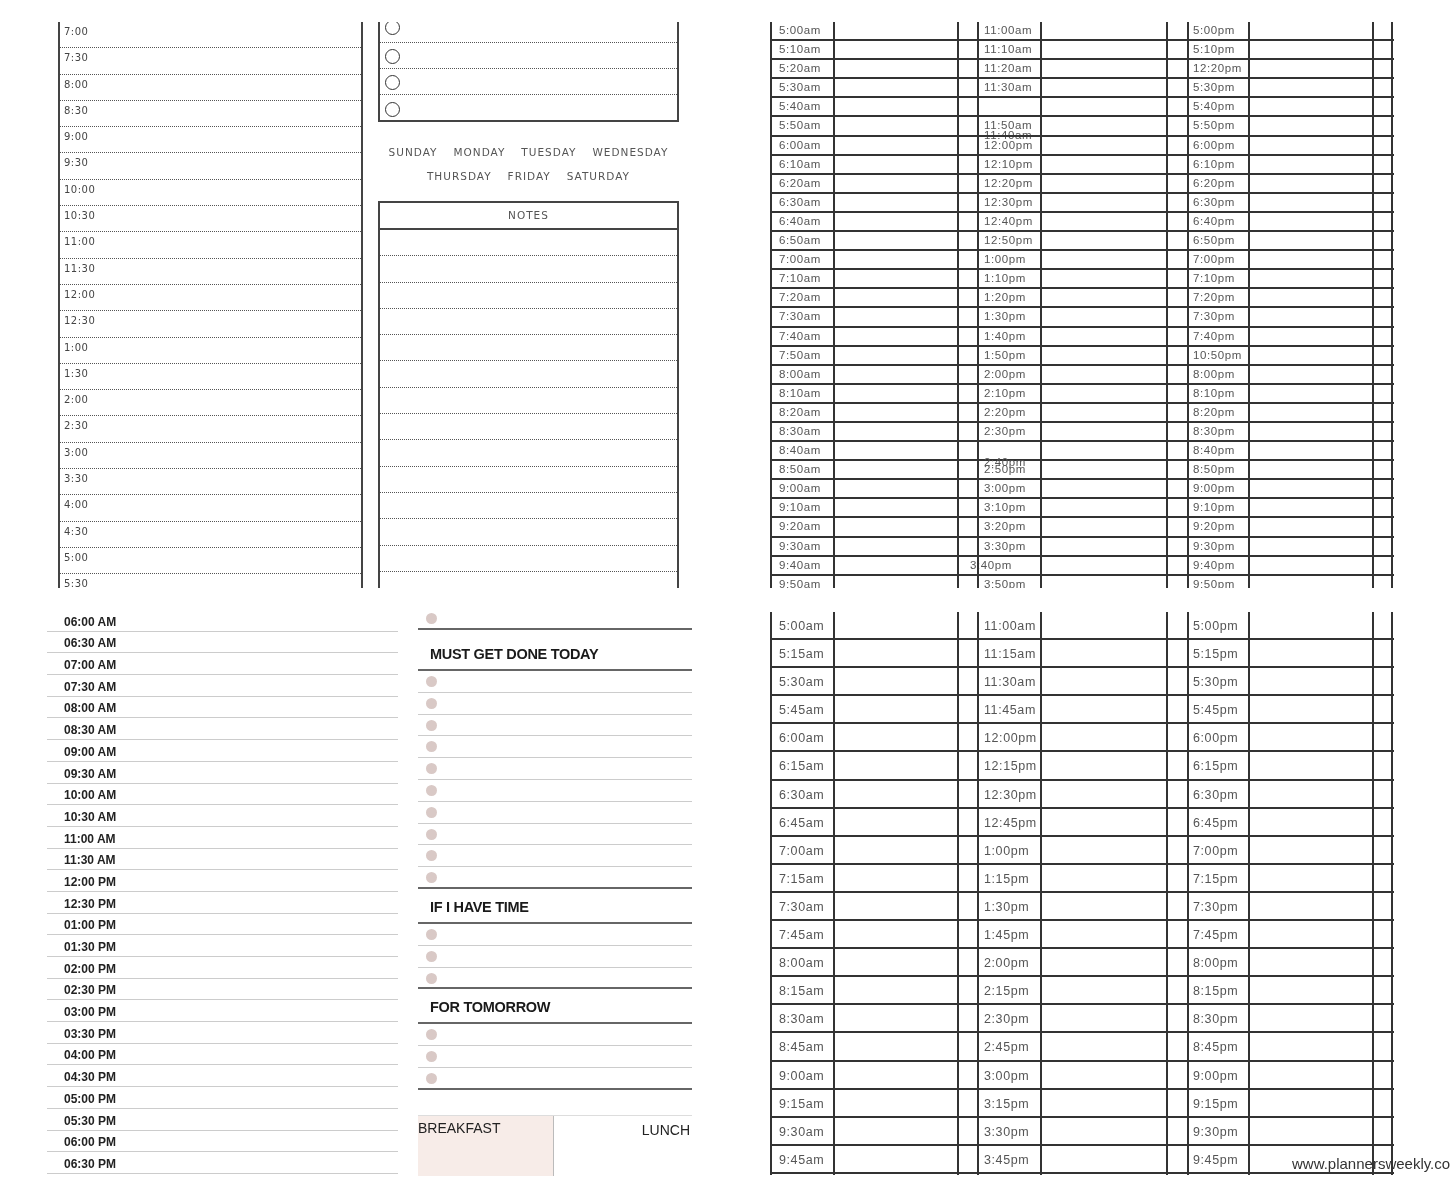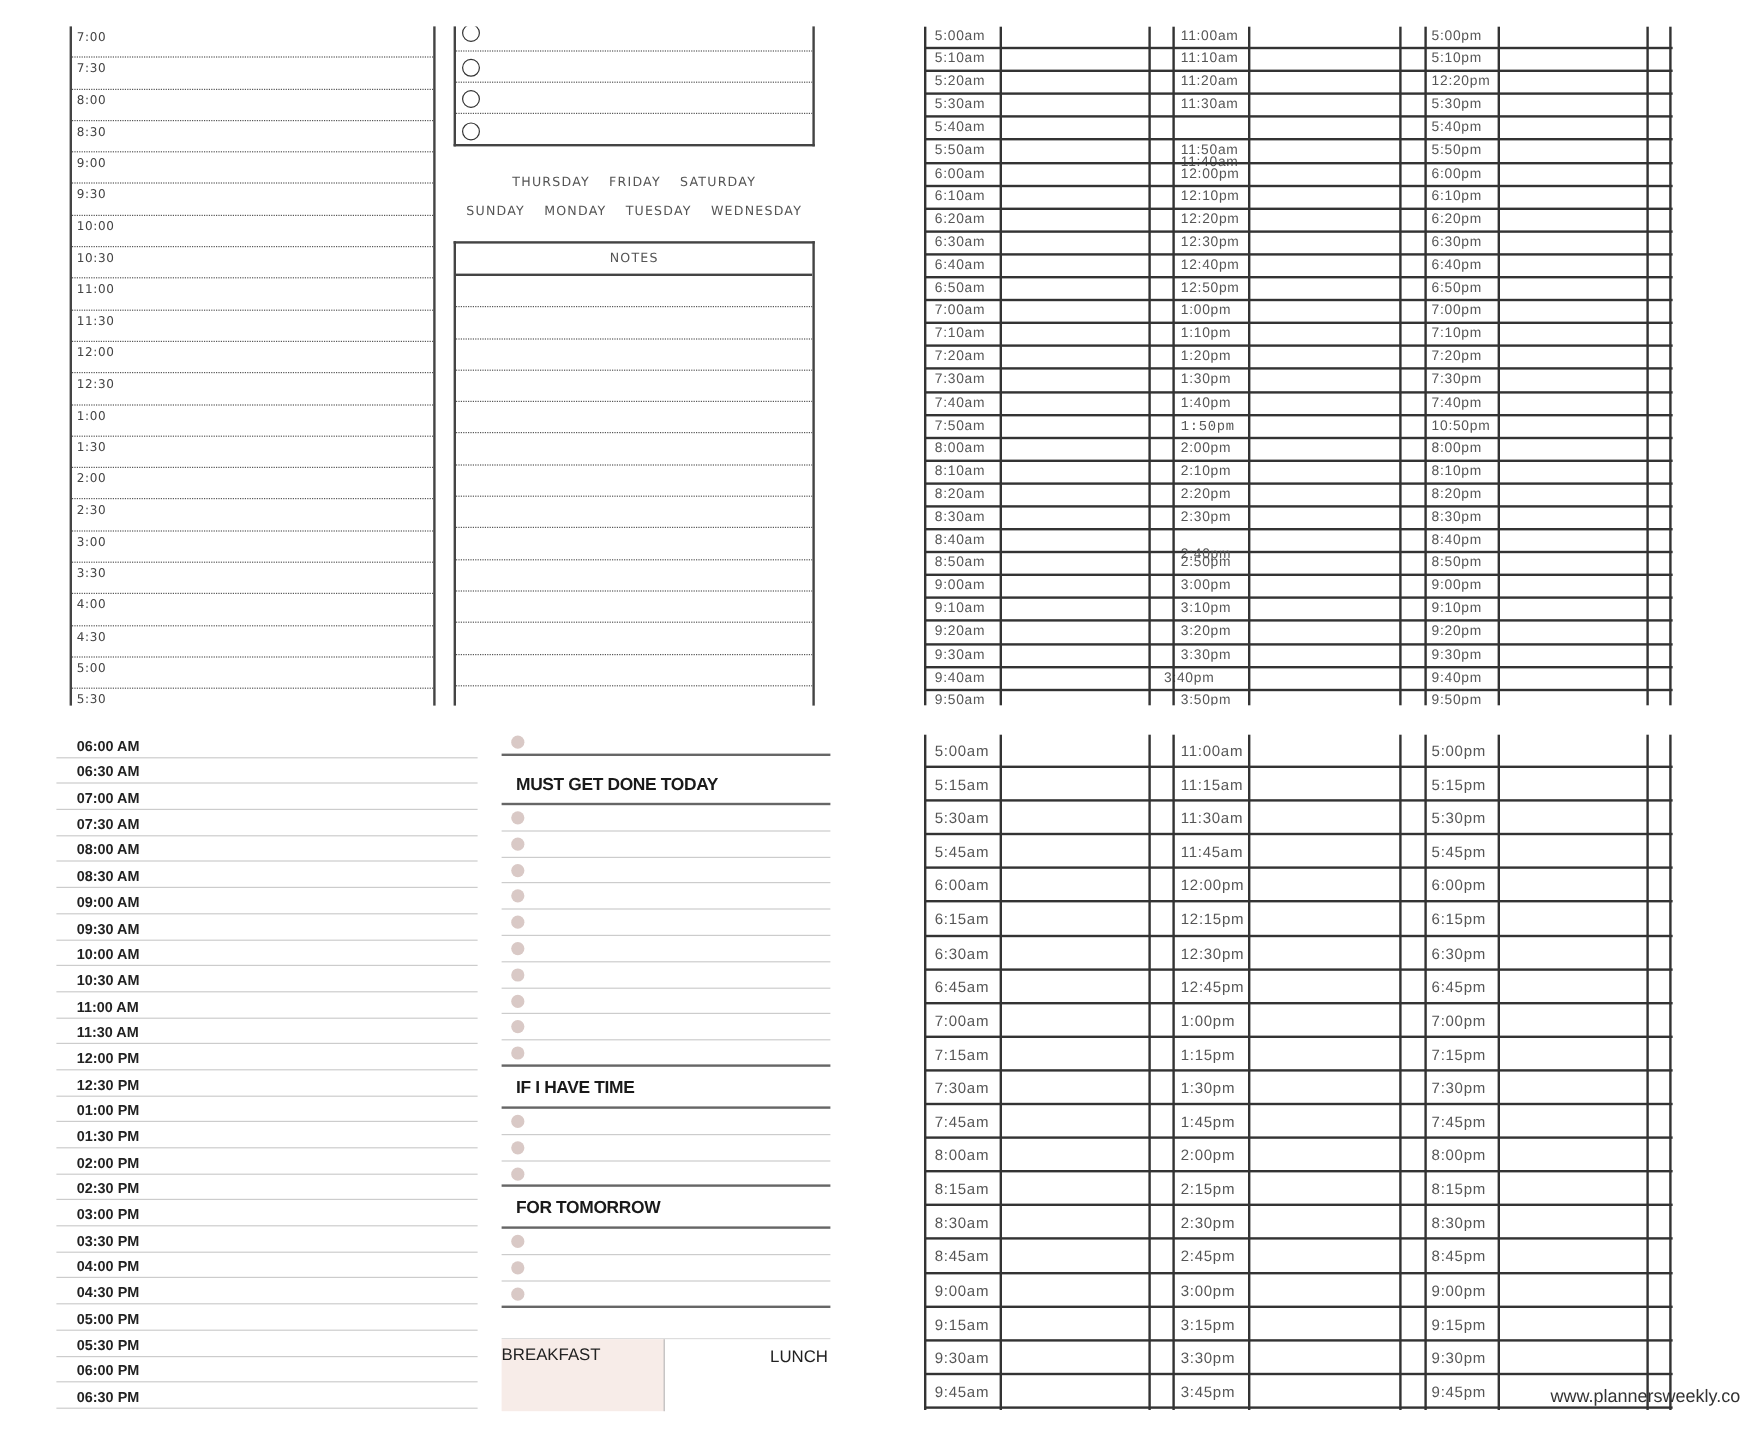"THURSDAY FRIDAY SATURDAY" div { order: before "SUNDAY MONDAY TUESDAY WEDNESDAY" -> after "SUNDAY MONDAY TUESDAY WEDNESDAY" }
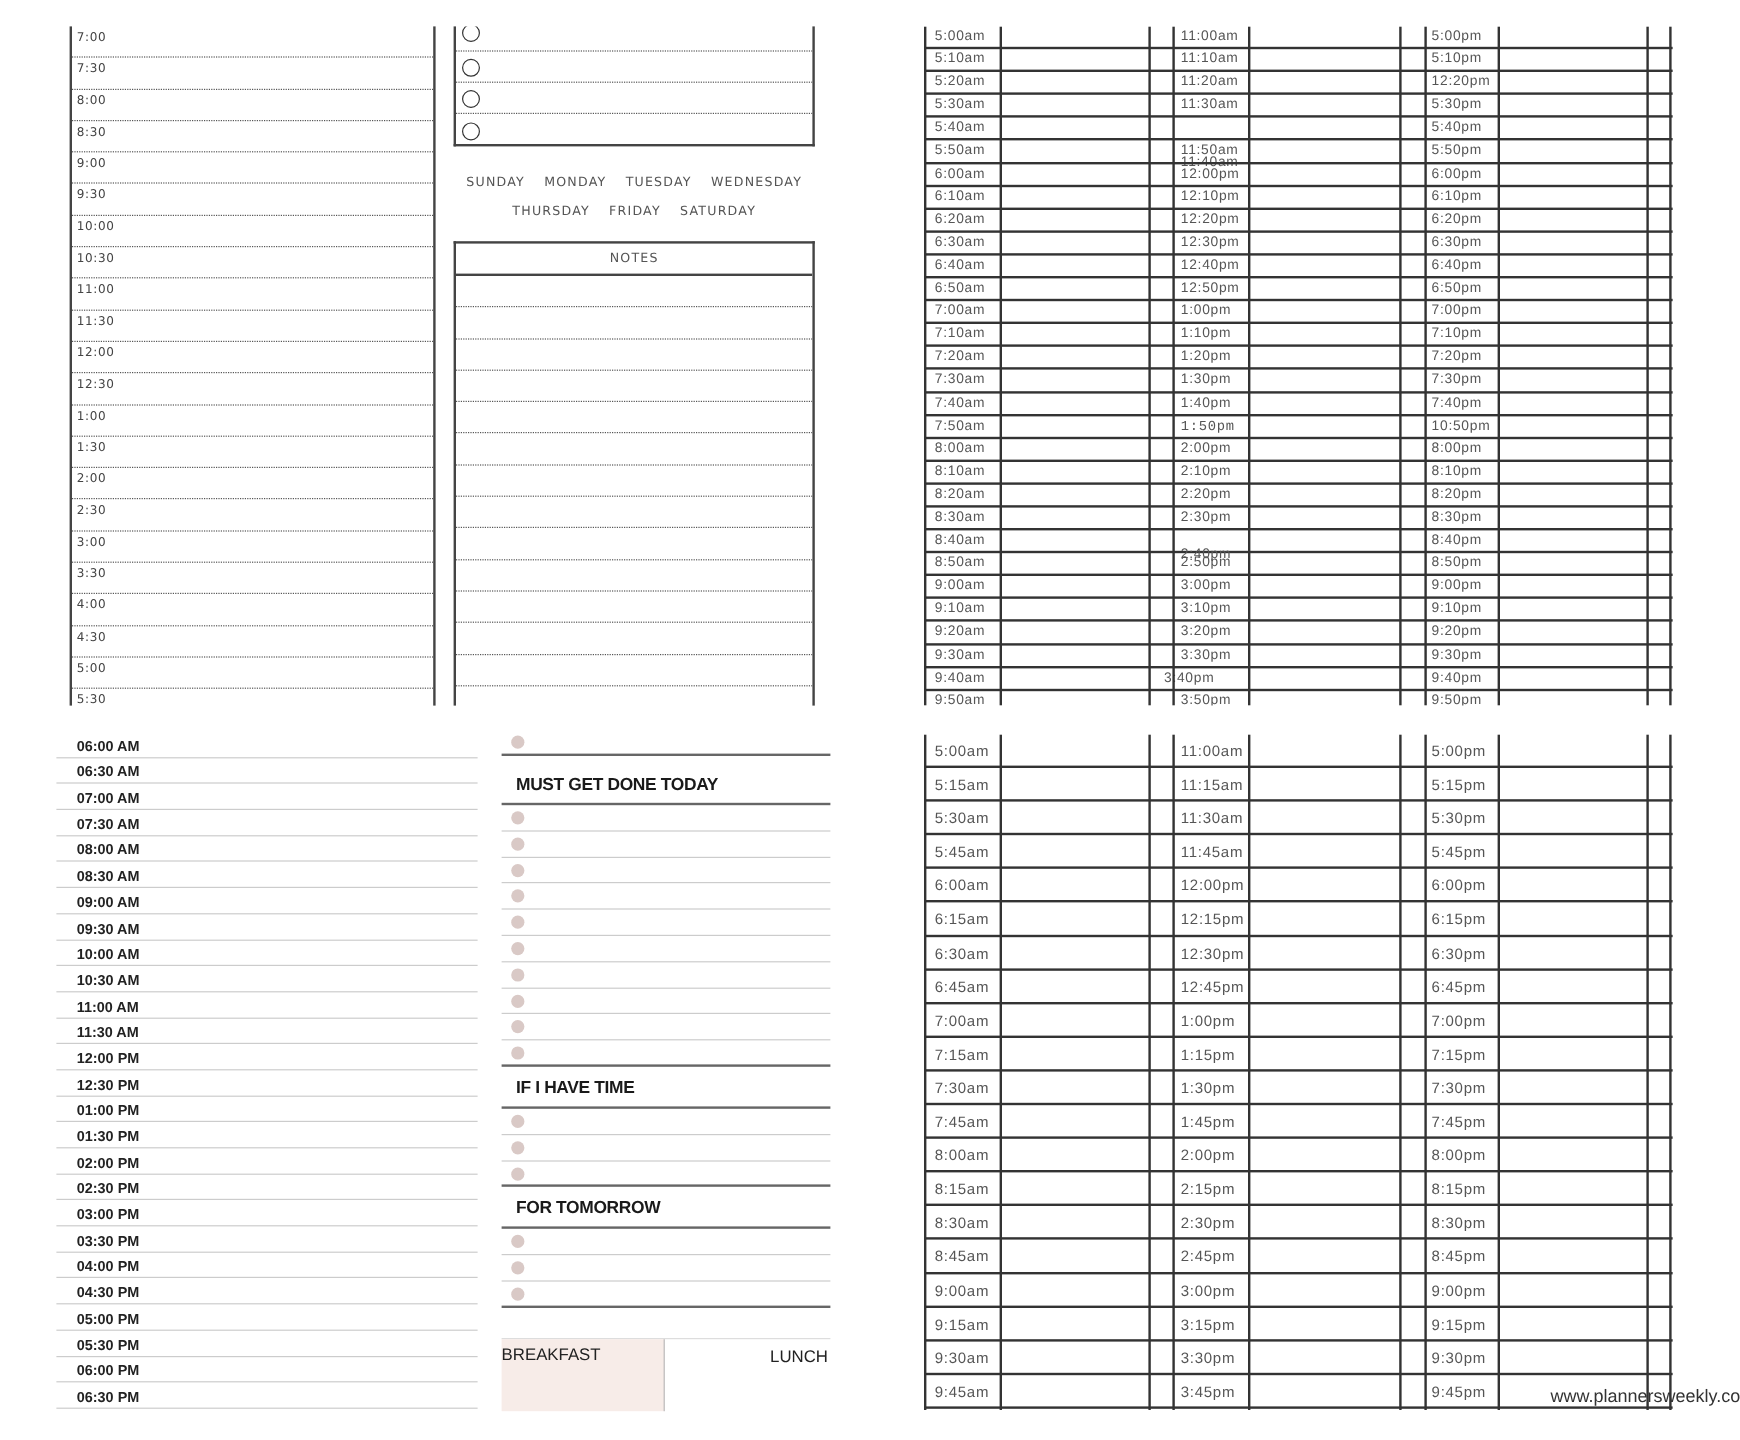"1:50pm" span { font-family: Liberation Mono, monospace -> none }
